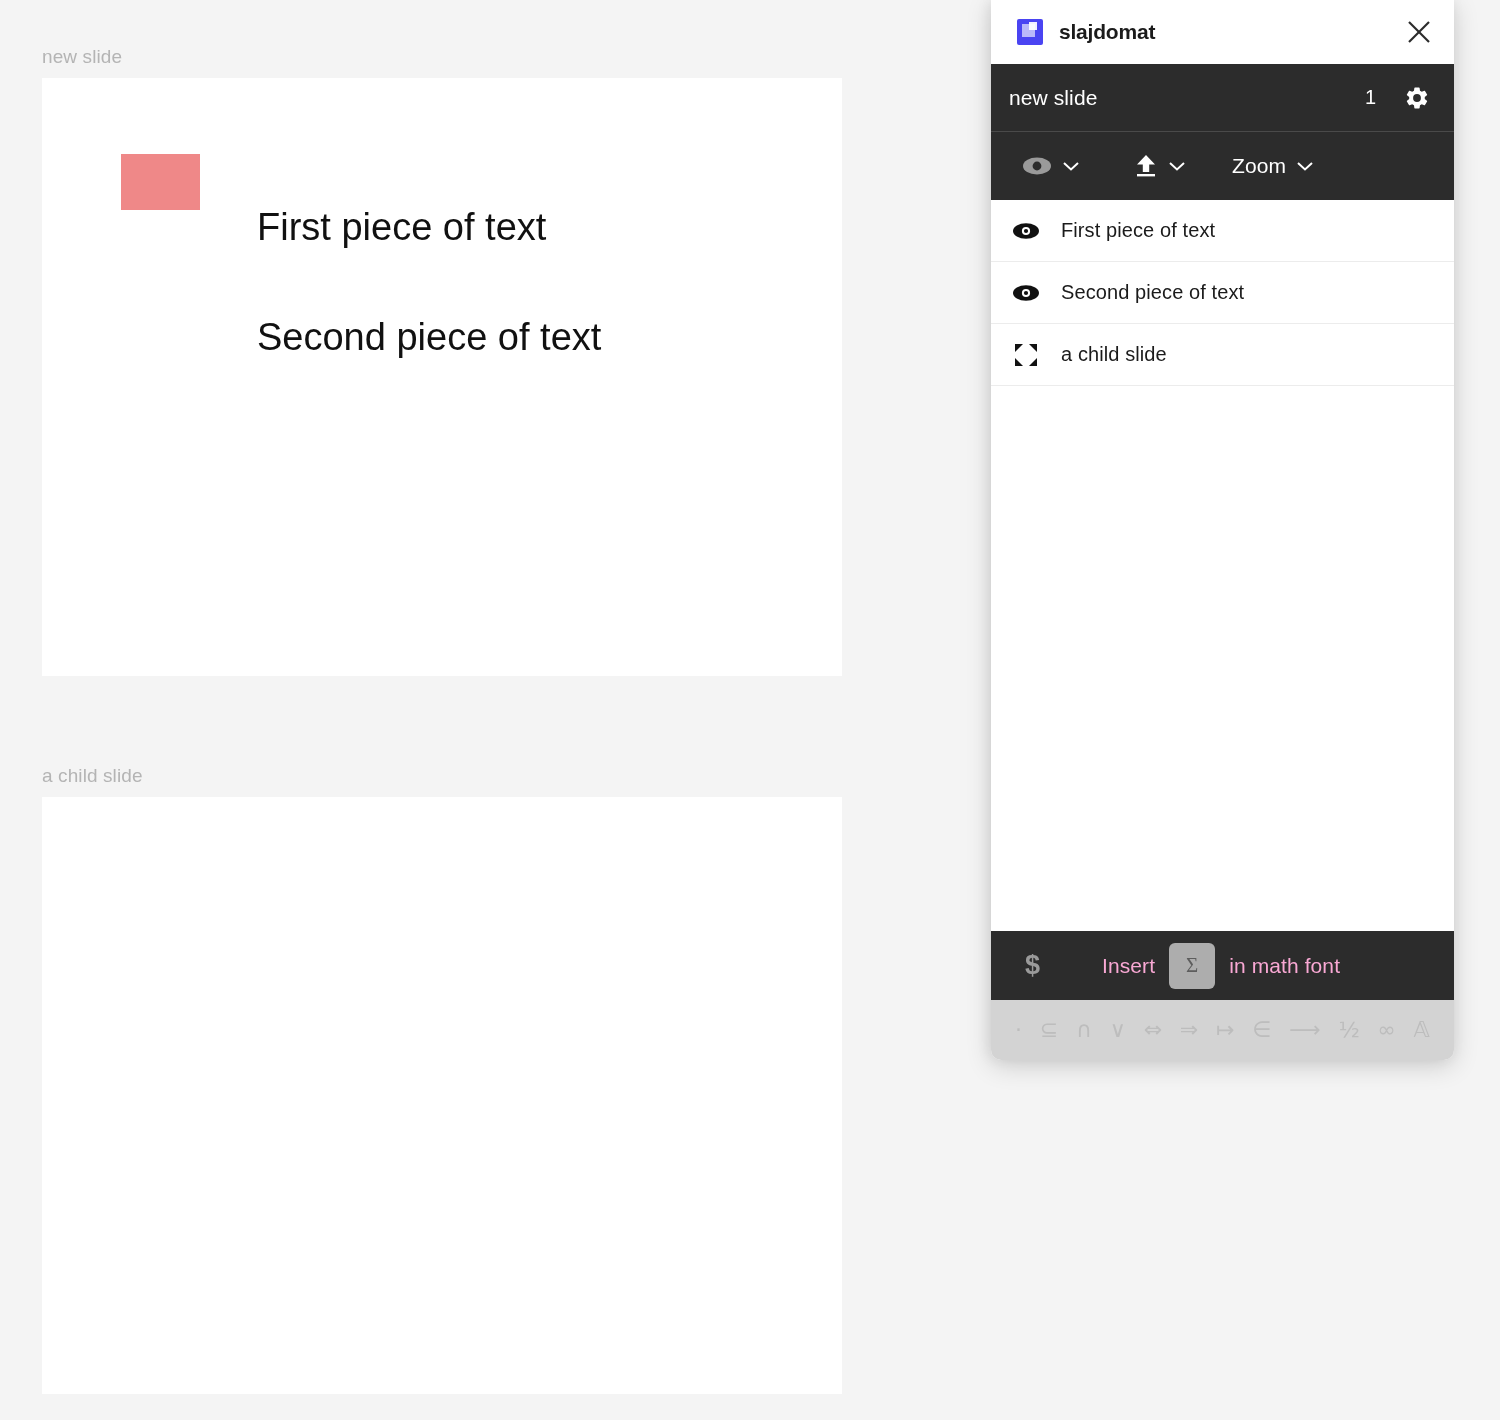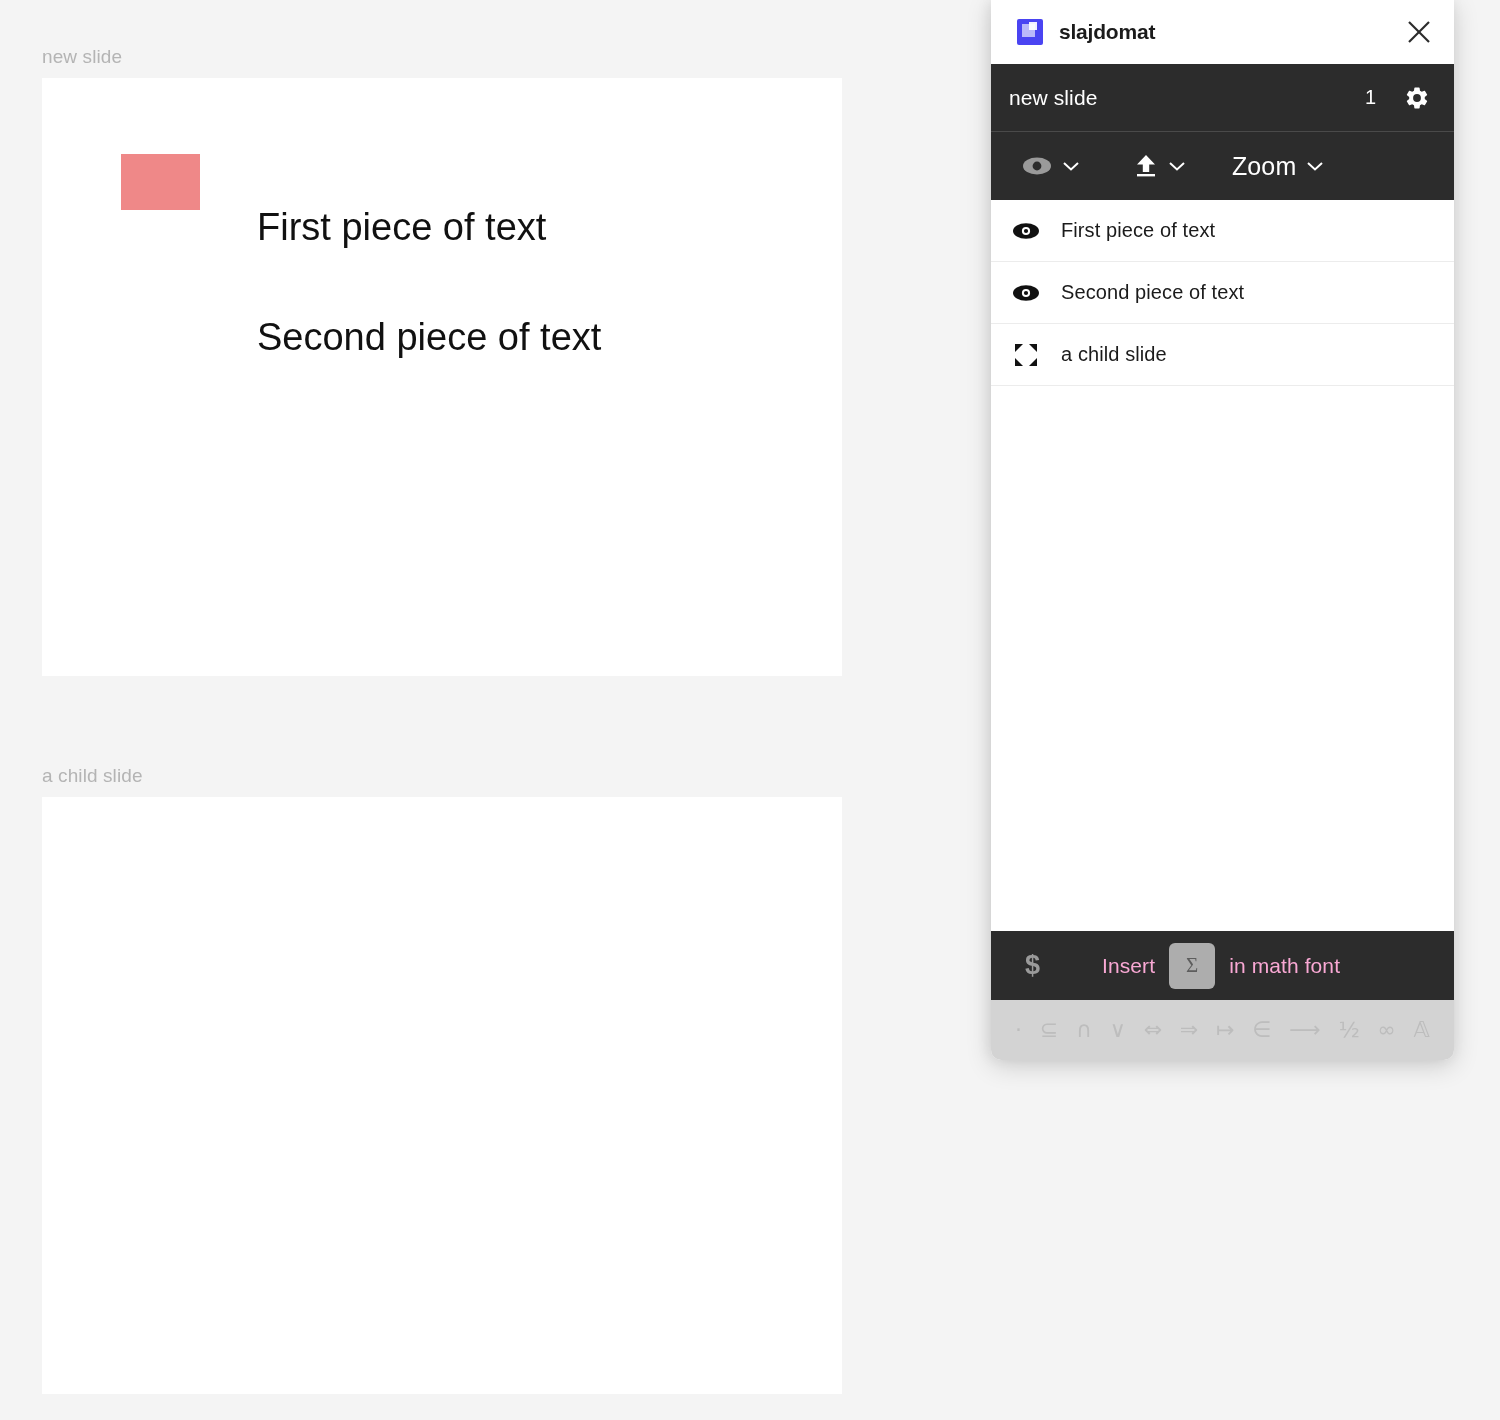"Zoom" .tool-label { font-size: 25px -> 21px }
